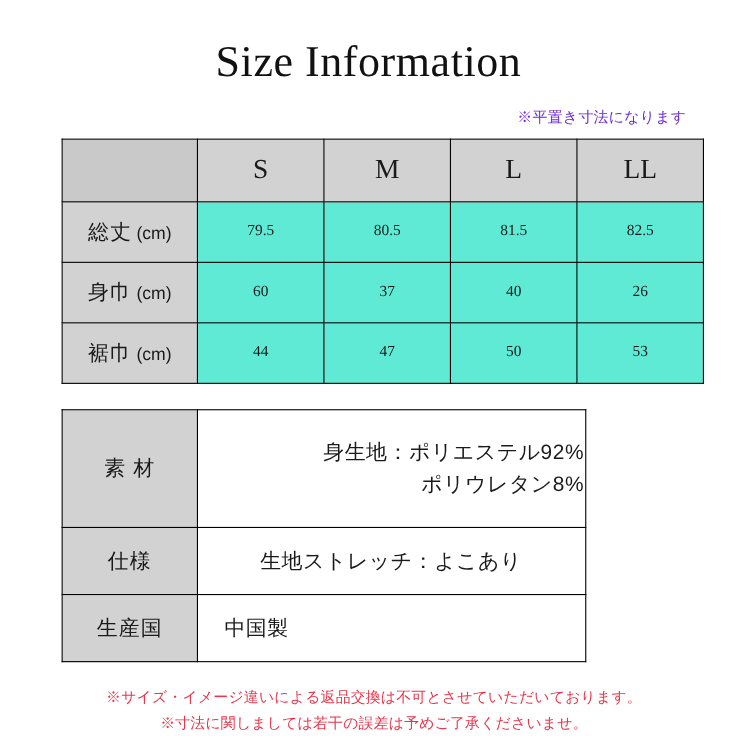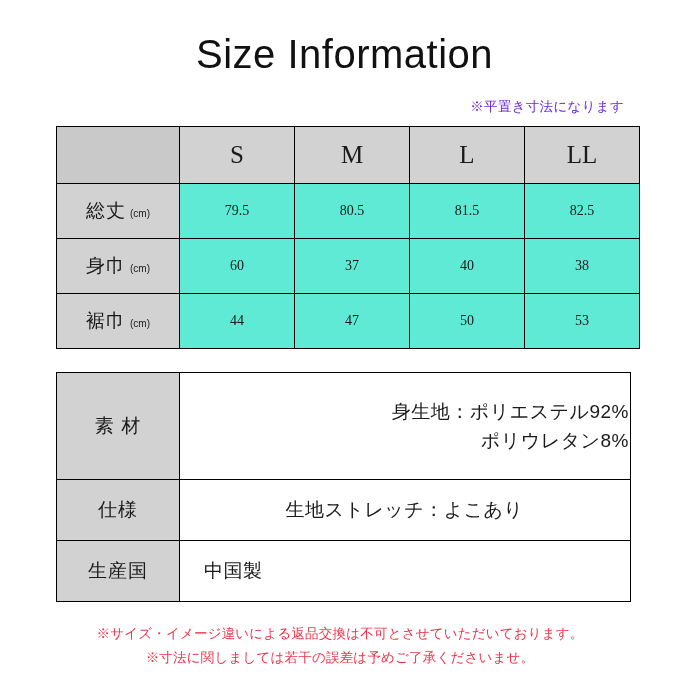"Size Information" .title { font-family: Liberation Sans, sans-serif -> Liberation Serif, serif }
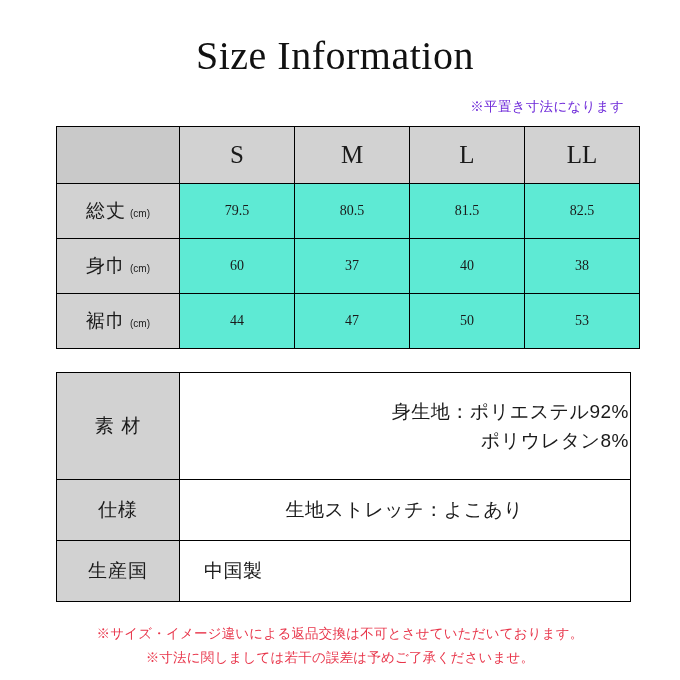"(cm)" .size-table tbody td.row-label .unit { font-size: 10px -> 16px }
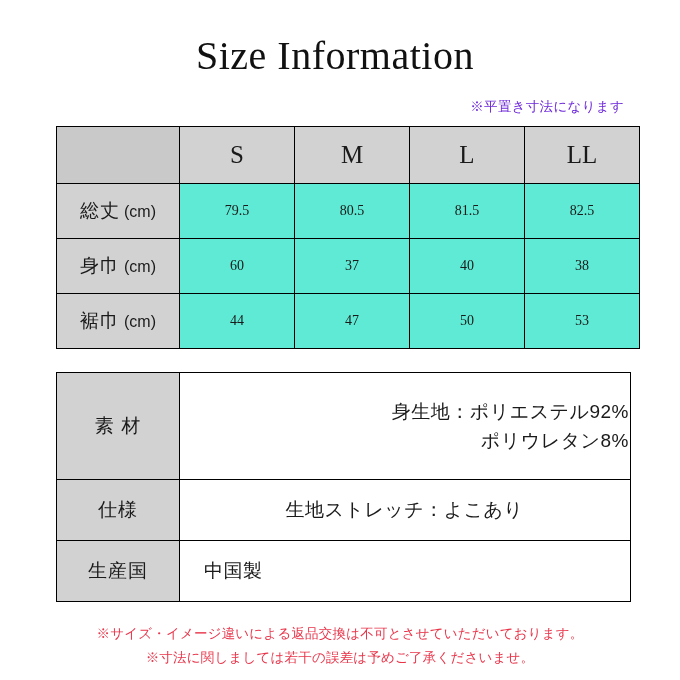"38" td.cell { text: 38 -> 26 }
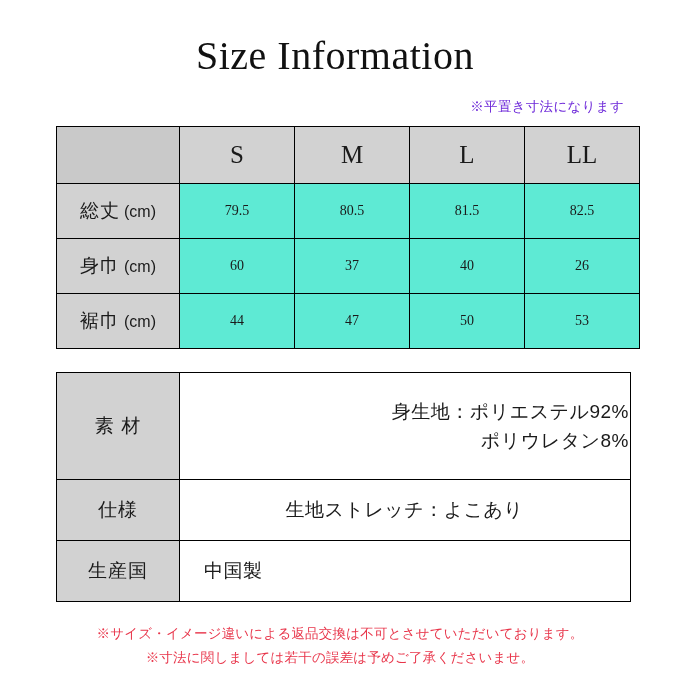"素 材" .detail-table { width: 575px -> 477px }
